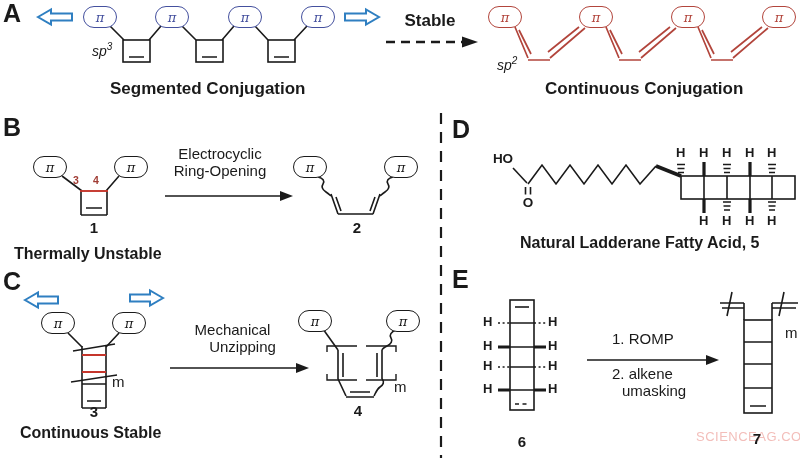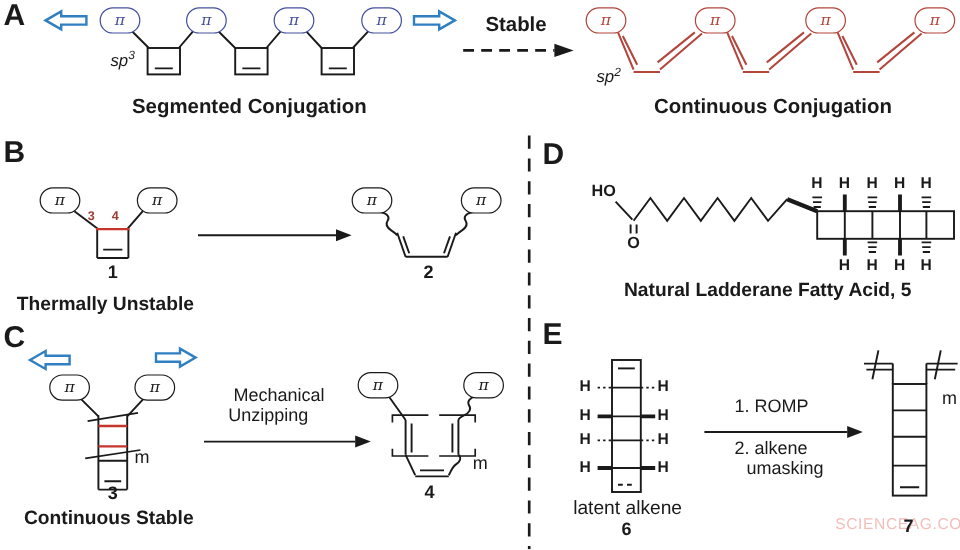"Electrocyclic" span.txt { html: none -> <span>Electrocyclic</span> }
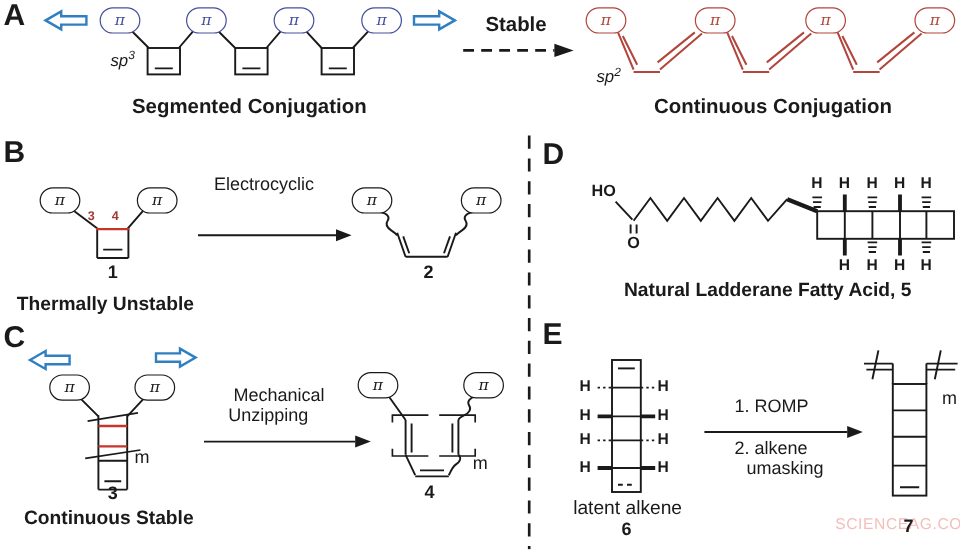"Ring-Opening" span.txt { html: none -> <span>Ring-Opening</span> }
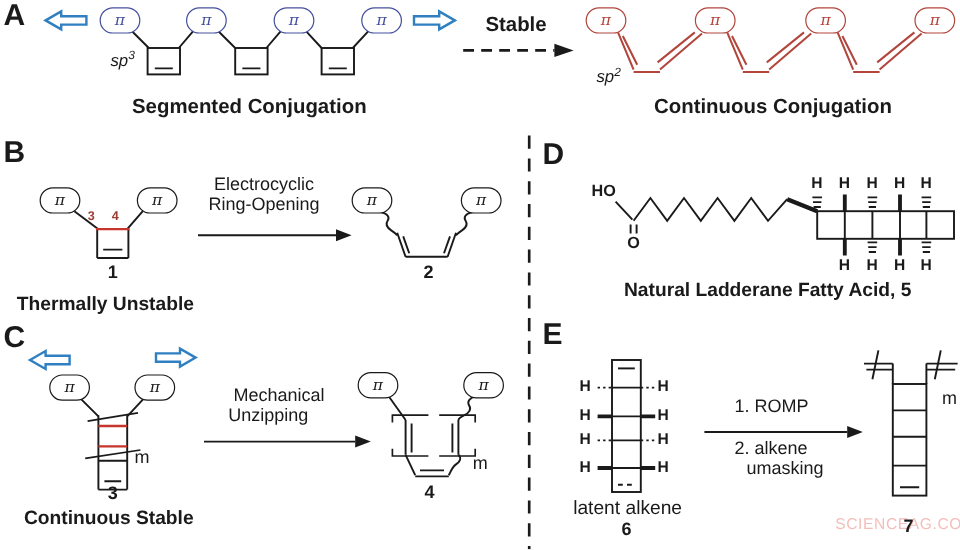"Unzipping" span.txt { left: 166px -> 185px }
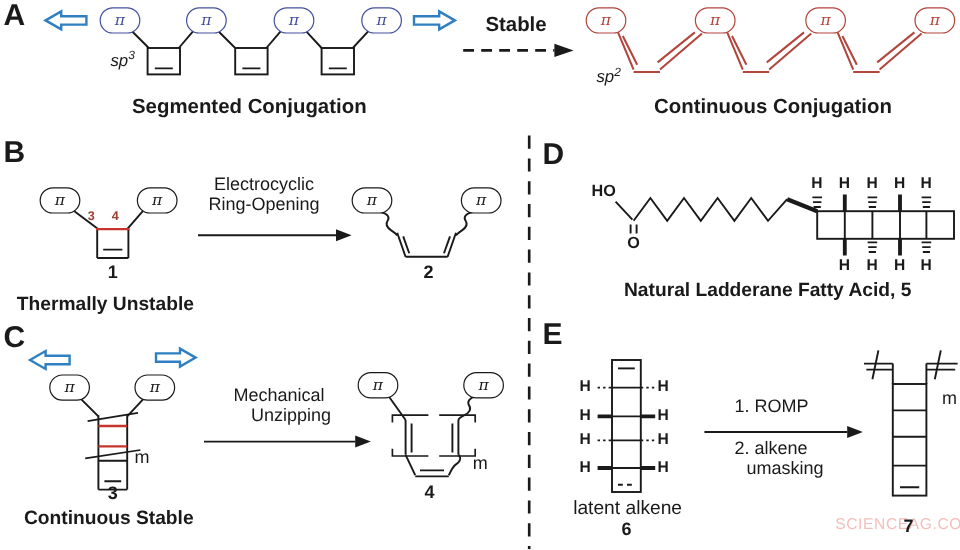"latent alkene" span.txt { html: <span>latent alkene</span> -> none }
